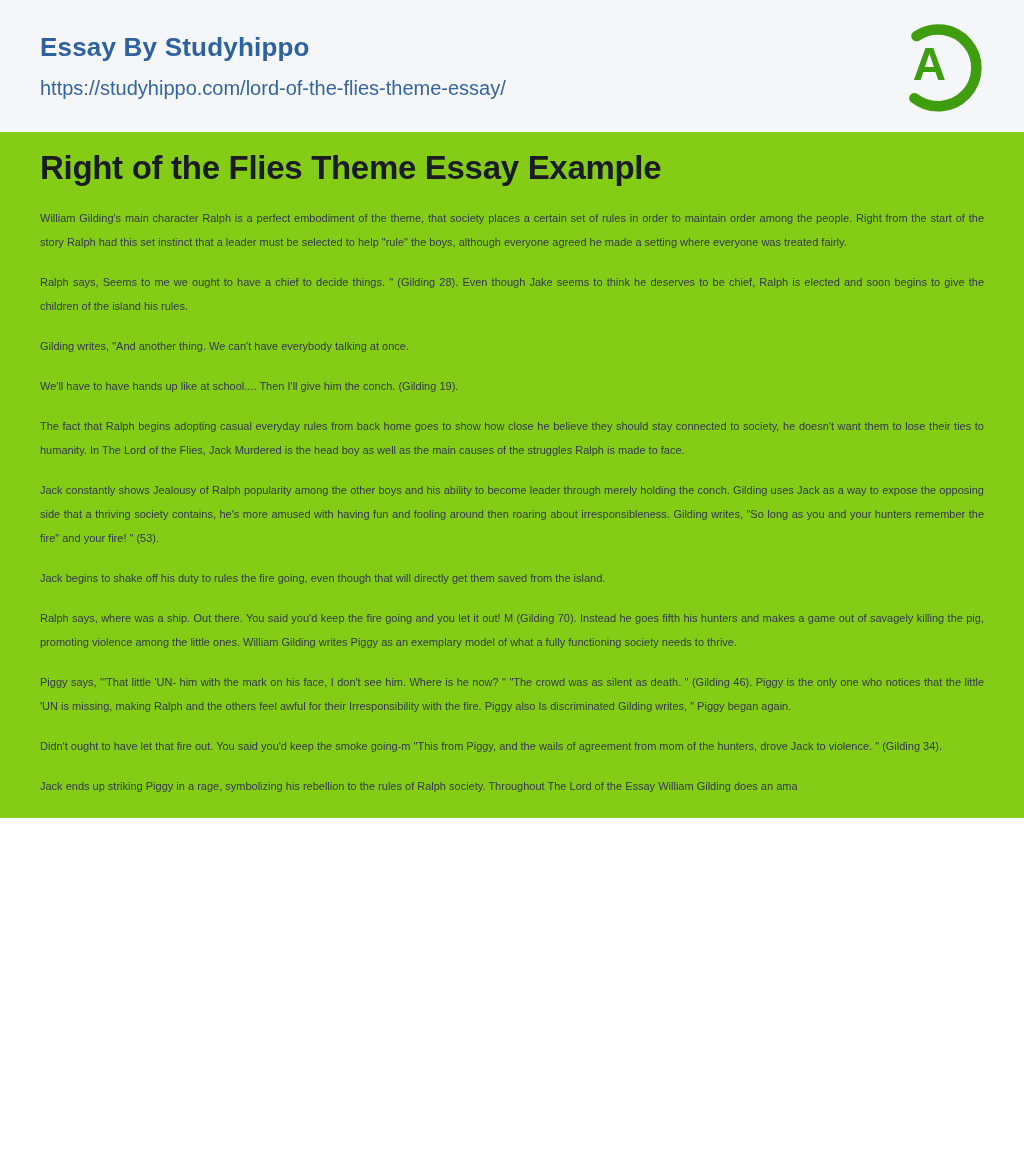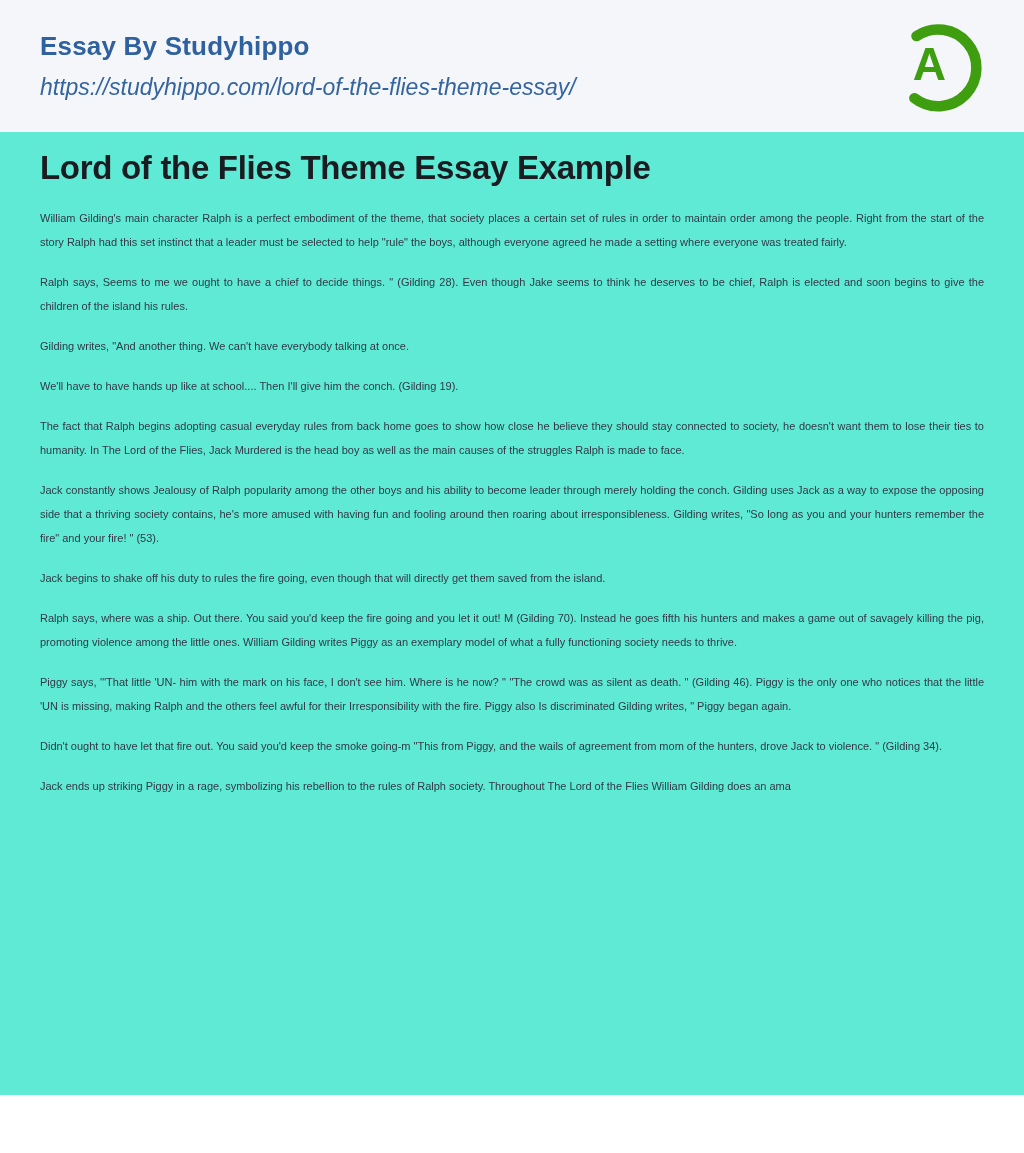"Essay By Studyhippo" .page { background: #5eead4 -> #84cc16; height: 1095px -> 818px }
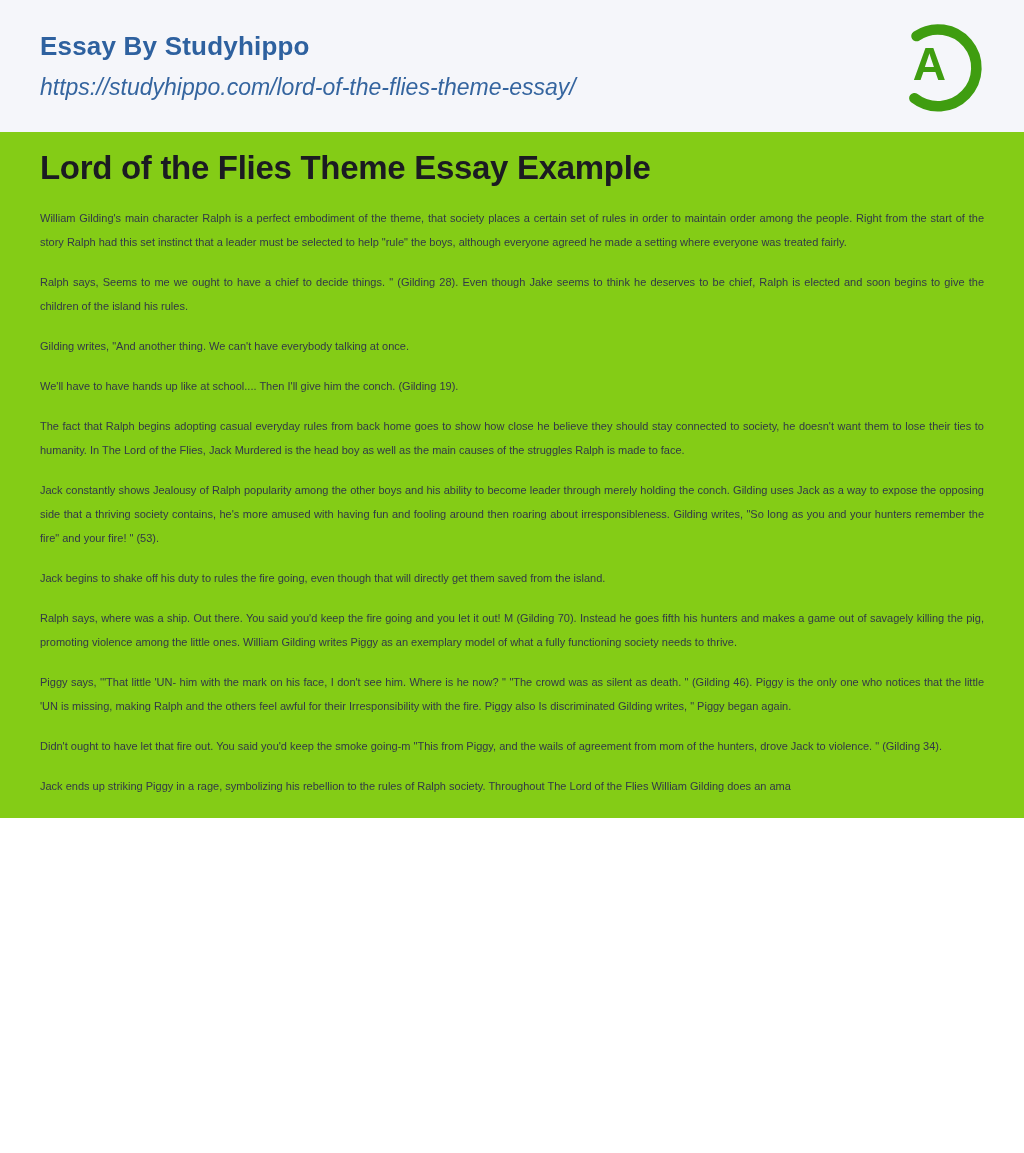"https://studyhippo.com/lord-of-the-flies" .site-url { font-size: 23px -> 20px; font-style: italic -> none }
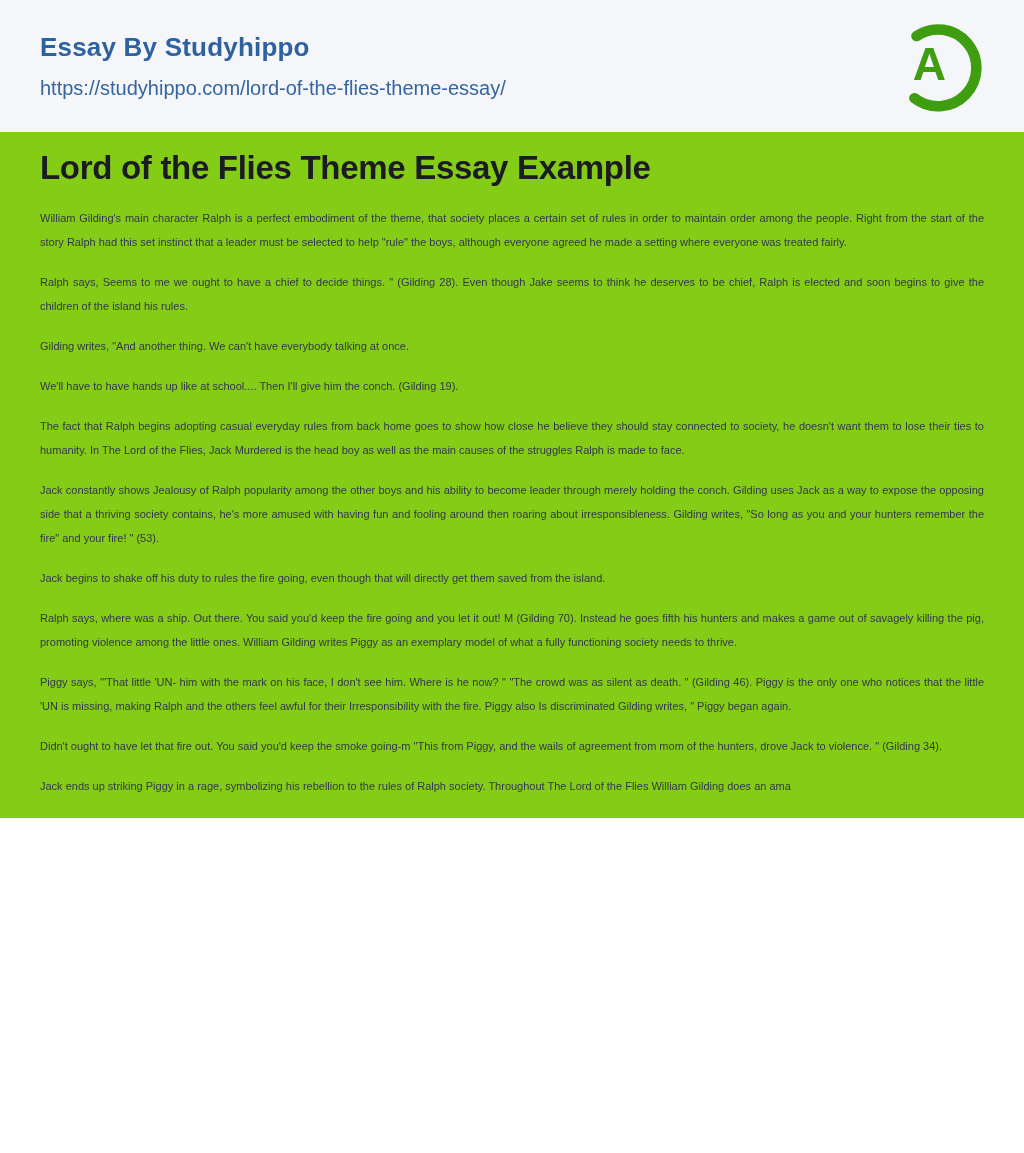"Lord of the Flies Theme" h1.doc-title { text: Lord -> Right }
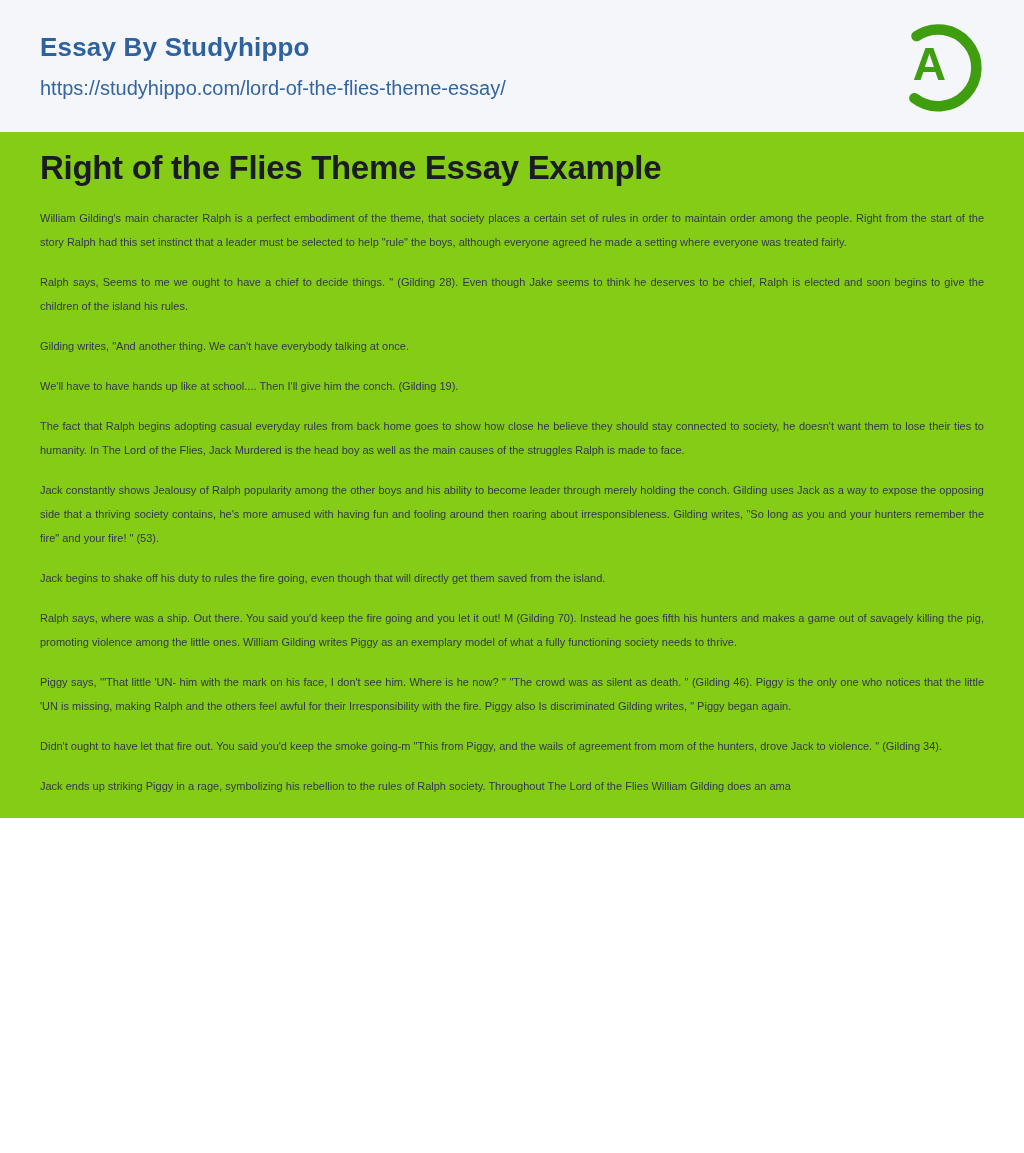"Jack ends up striking Piggy" p.para { text: Flies -> Essay }
